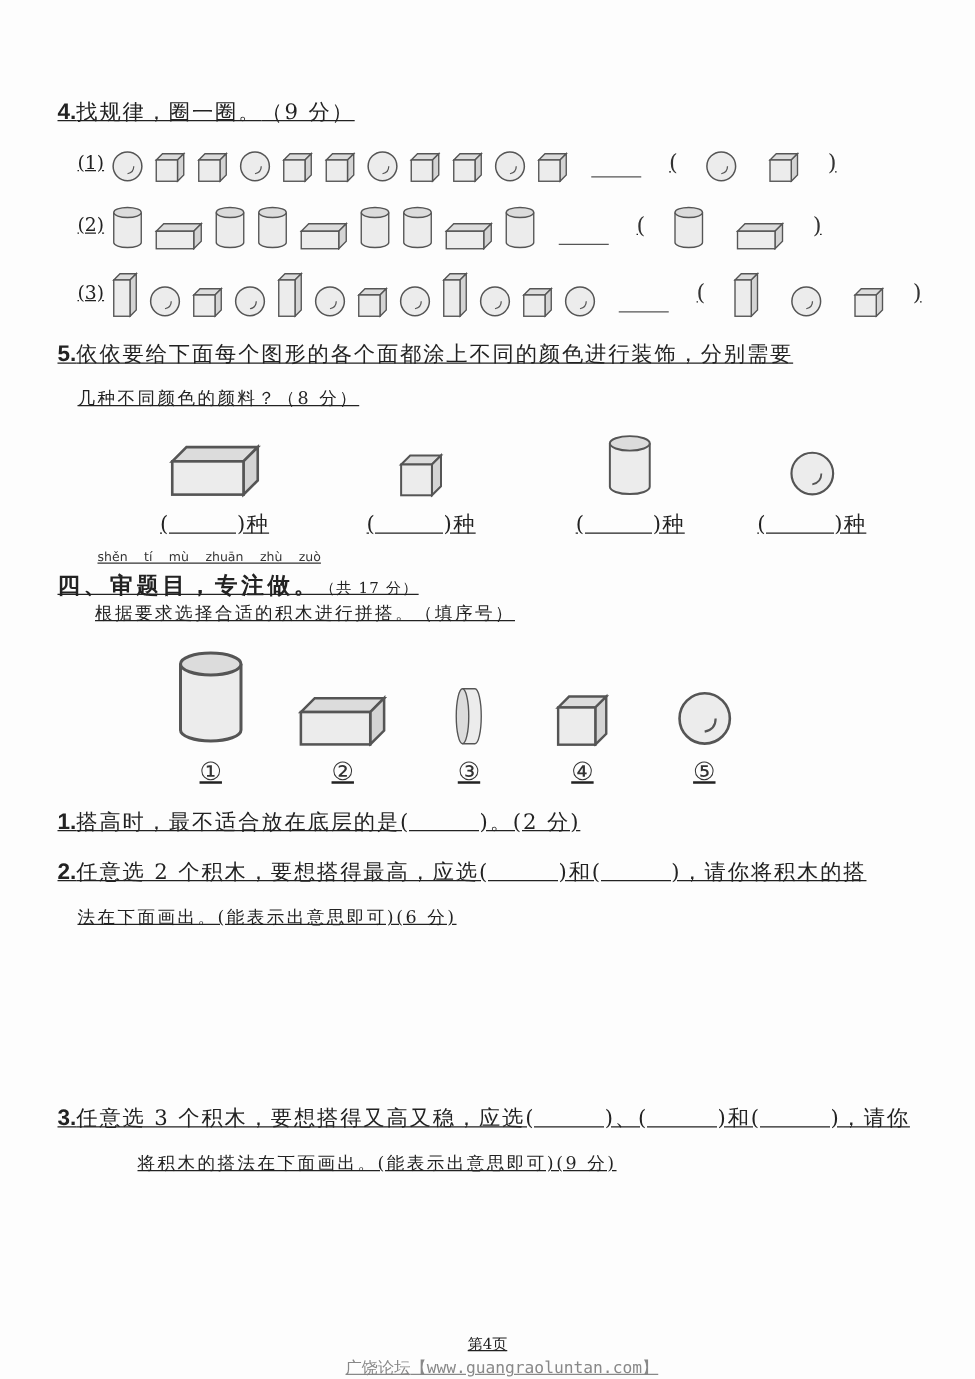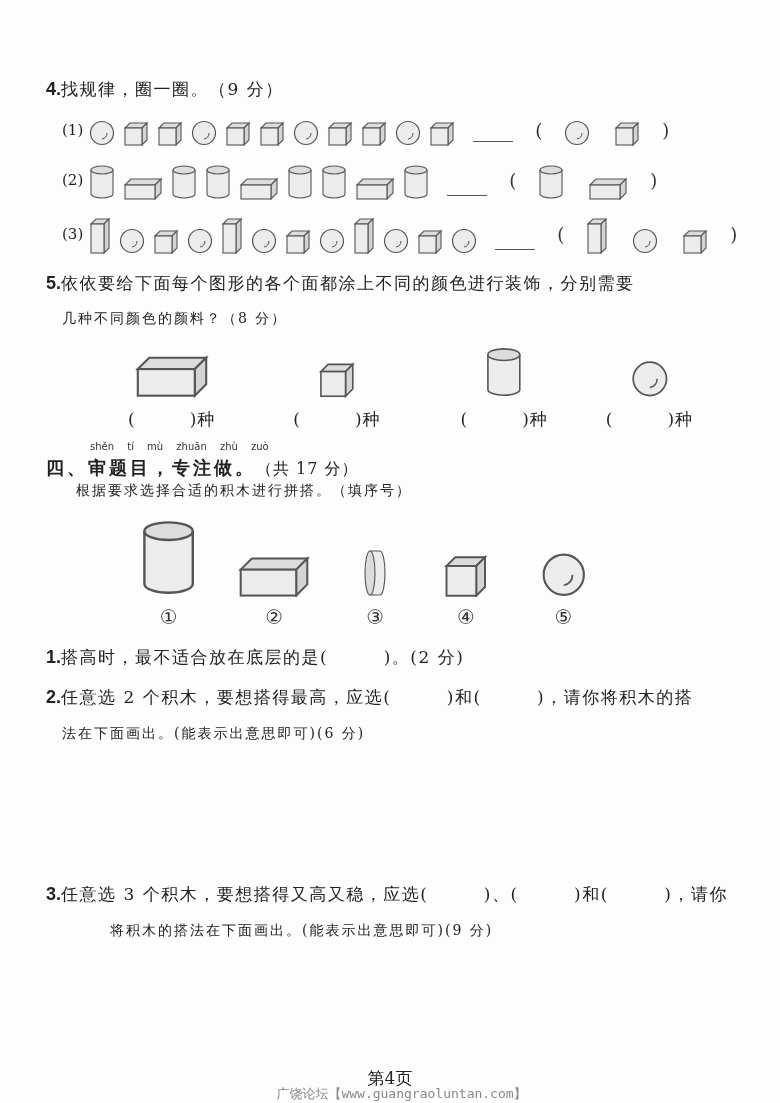"4.找规律，圈一圈。（9 分）" .abs { text-decoration: none -> underline }
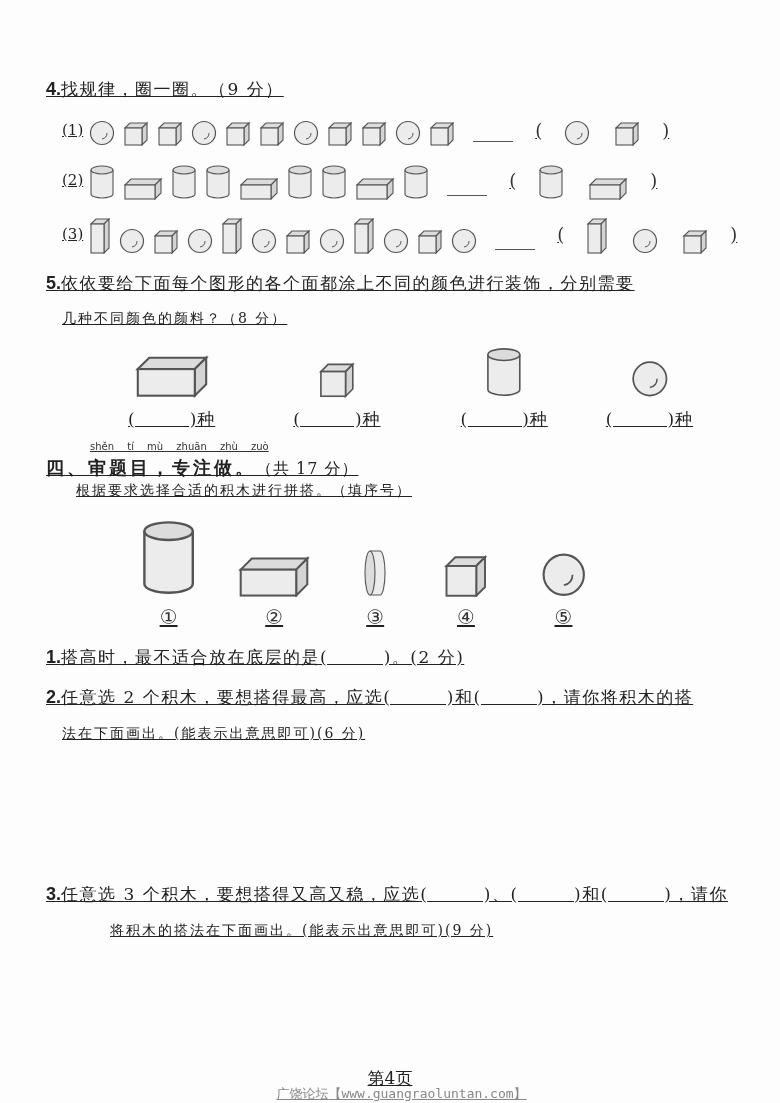"shěn tí mù zhuān zhù" .pinyin { margin-left: 12px -> none }
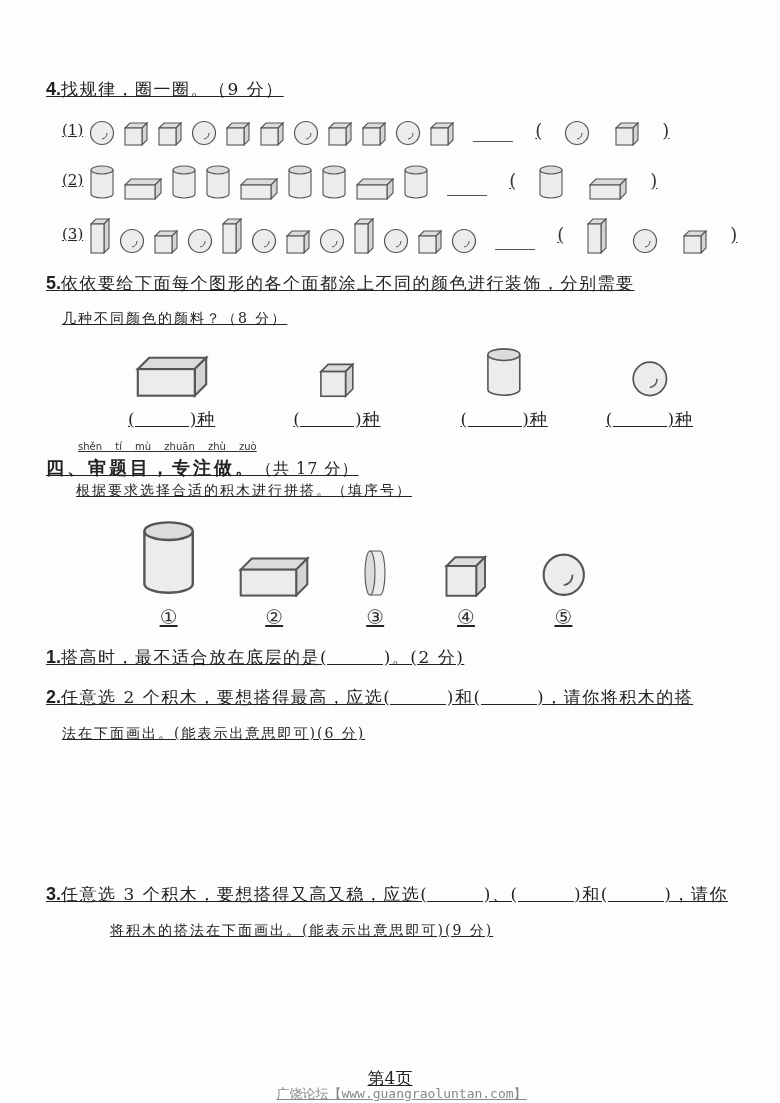"（共 17 分）" .sec-title .pts { font-size: 16px -> 12px }
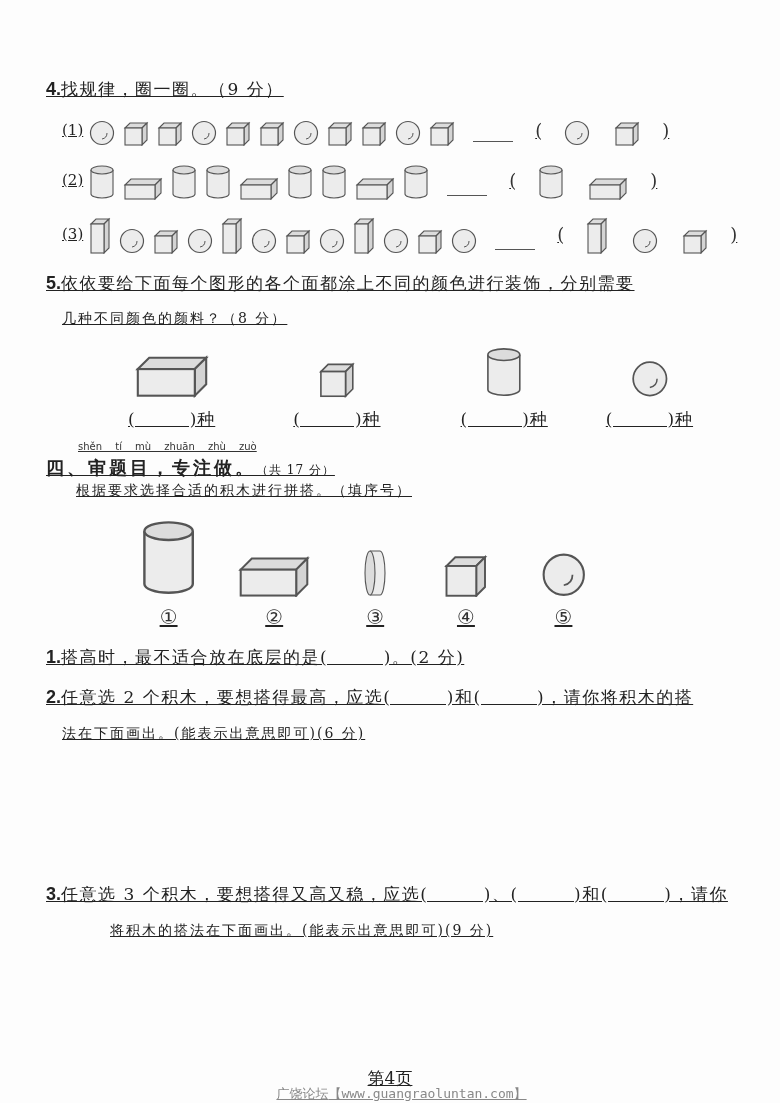"第4页" .pg { font-size: 17px -> 12px }
